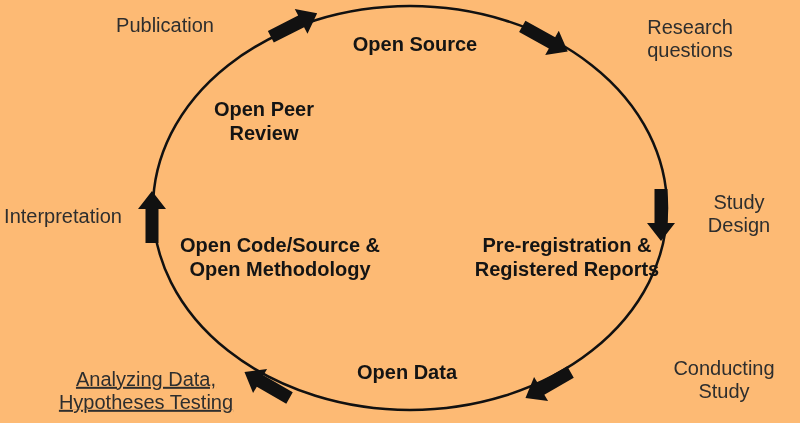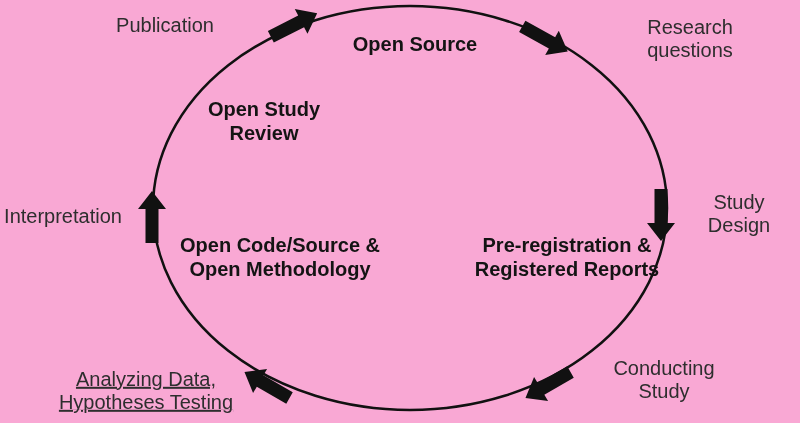"Publication" .canvas { background: #f9a8d4 -> #fdba74 }
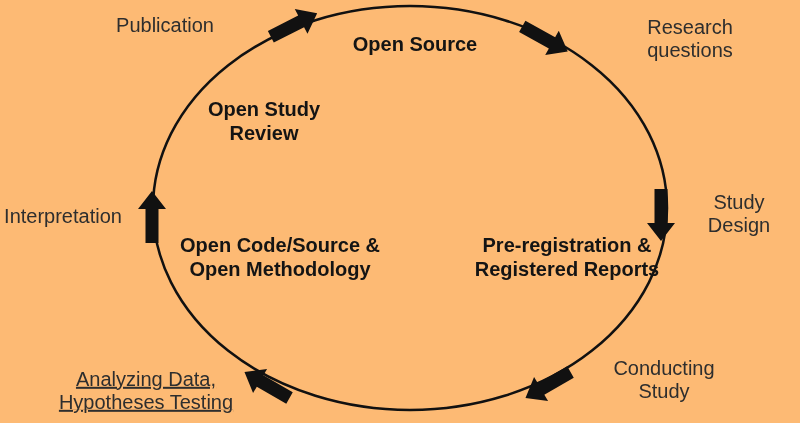"Open Study" div.label { text: Study -> Peer }
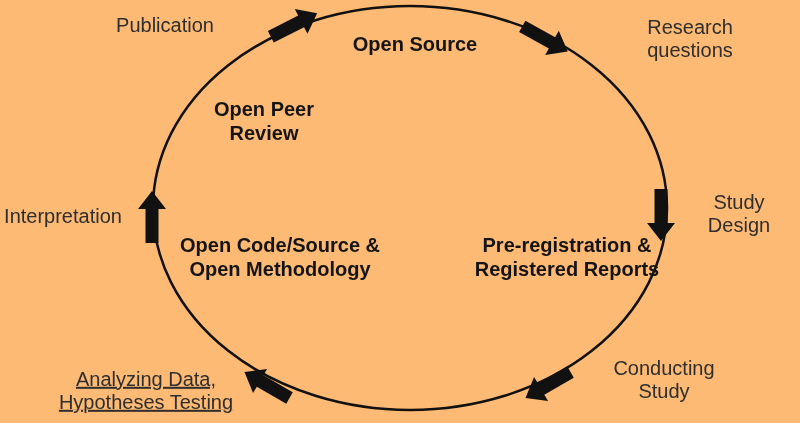"Open Data" div.label { html: none -> <div>Open Data</div> }
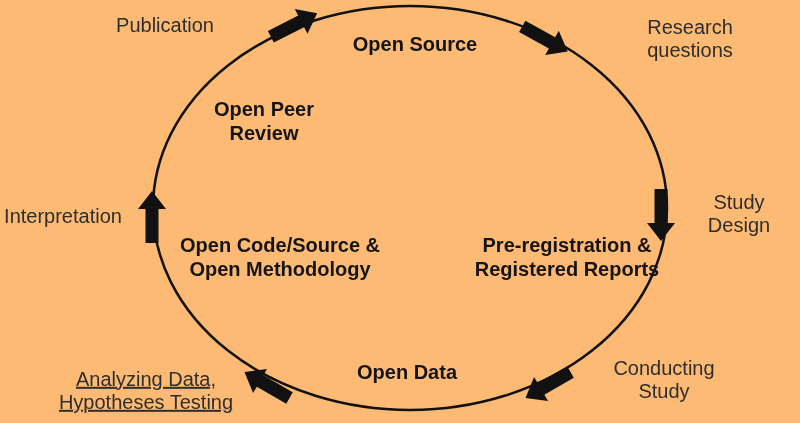"Conducting Study" #lbl-conducting-study { left: 664px -> 724px }
